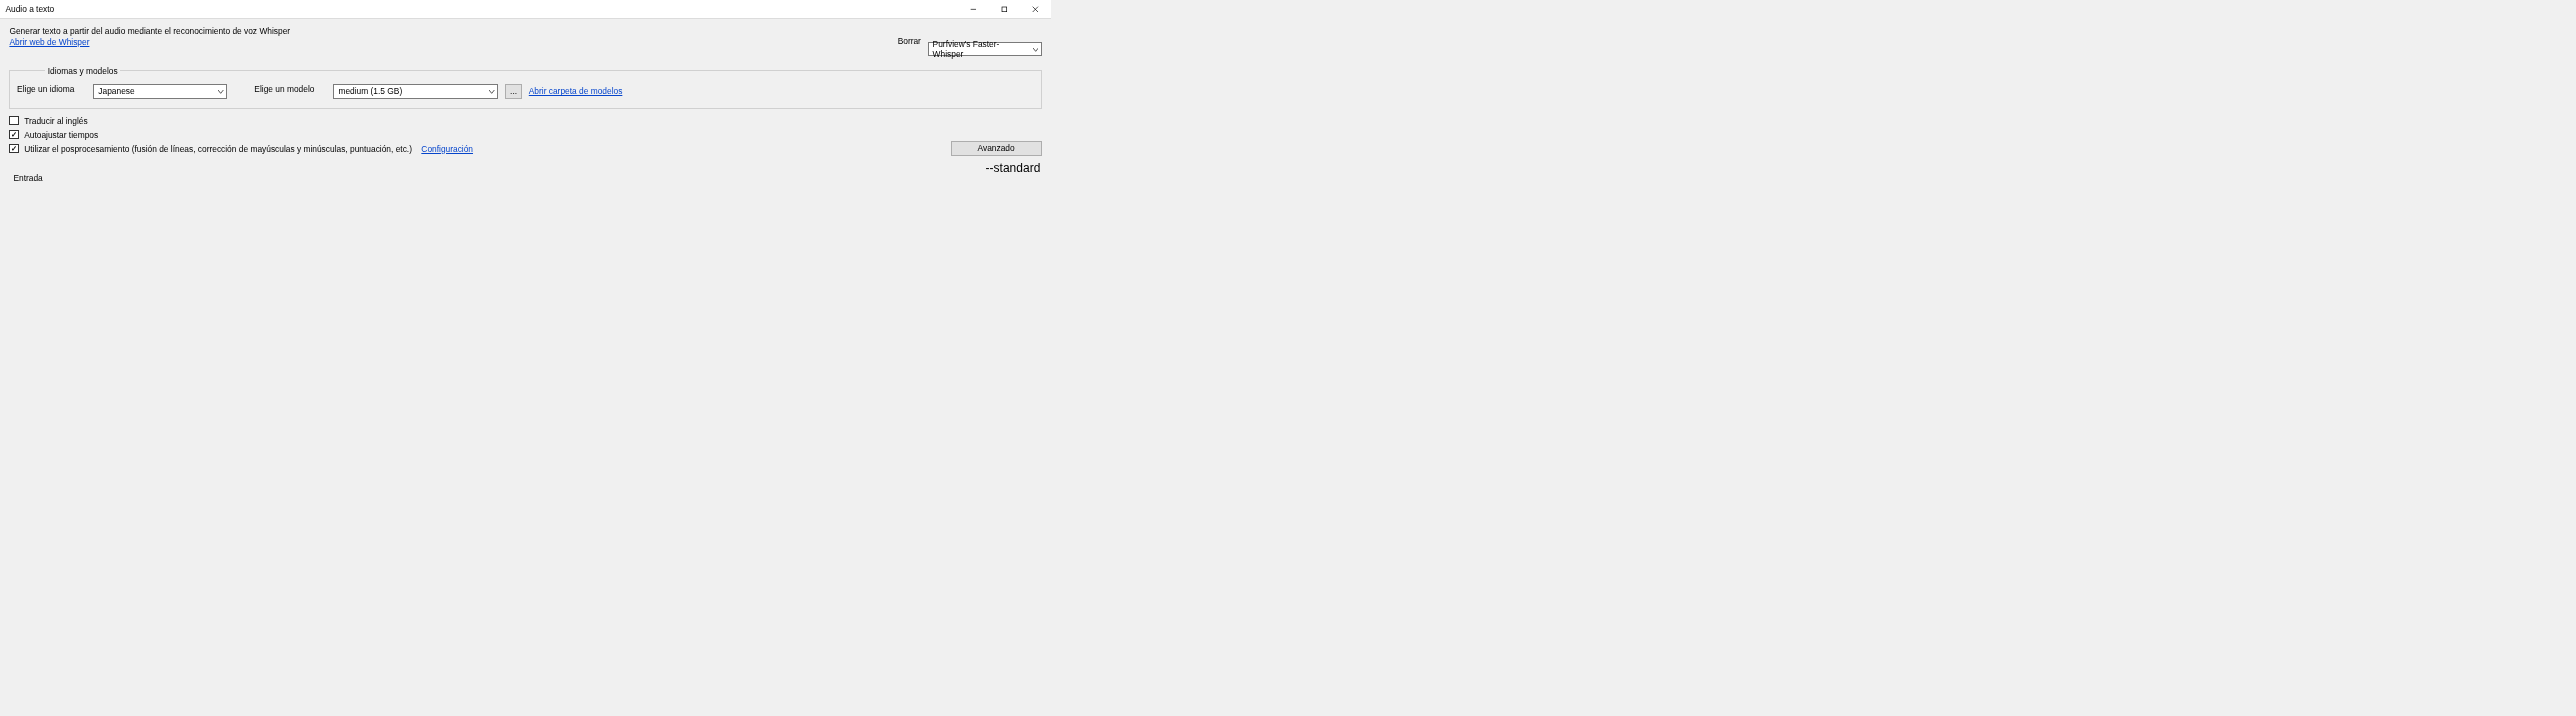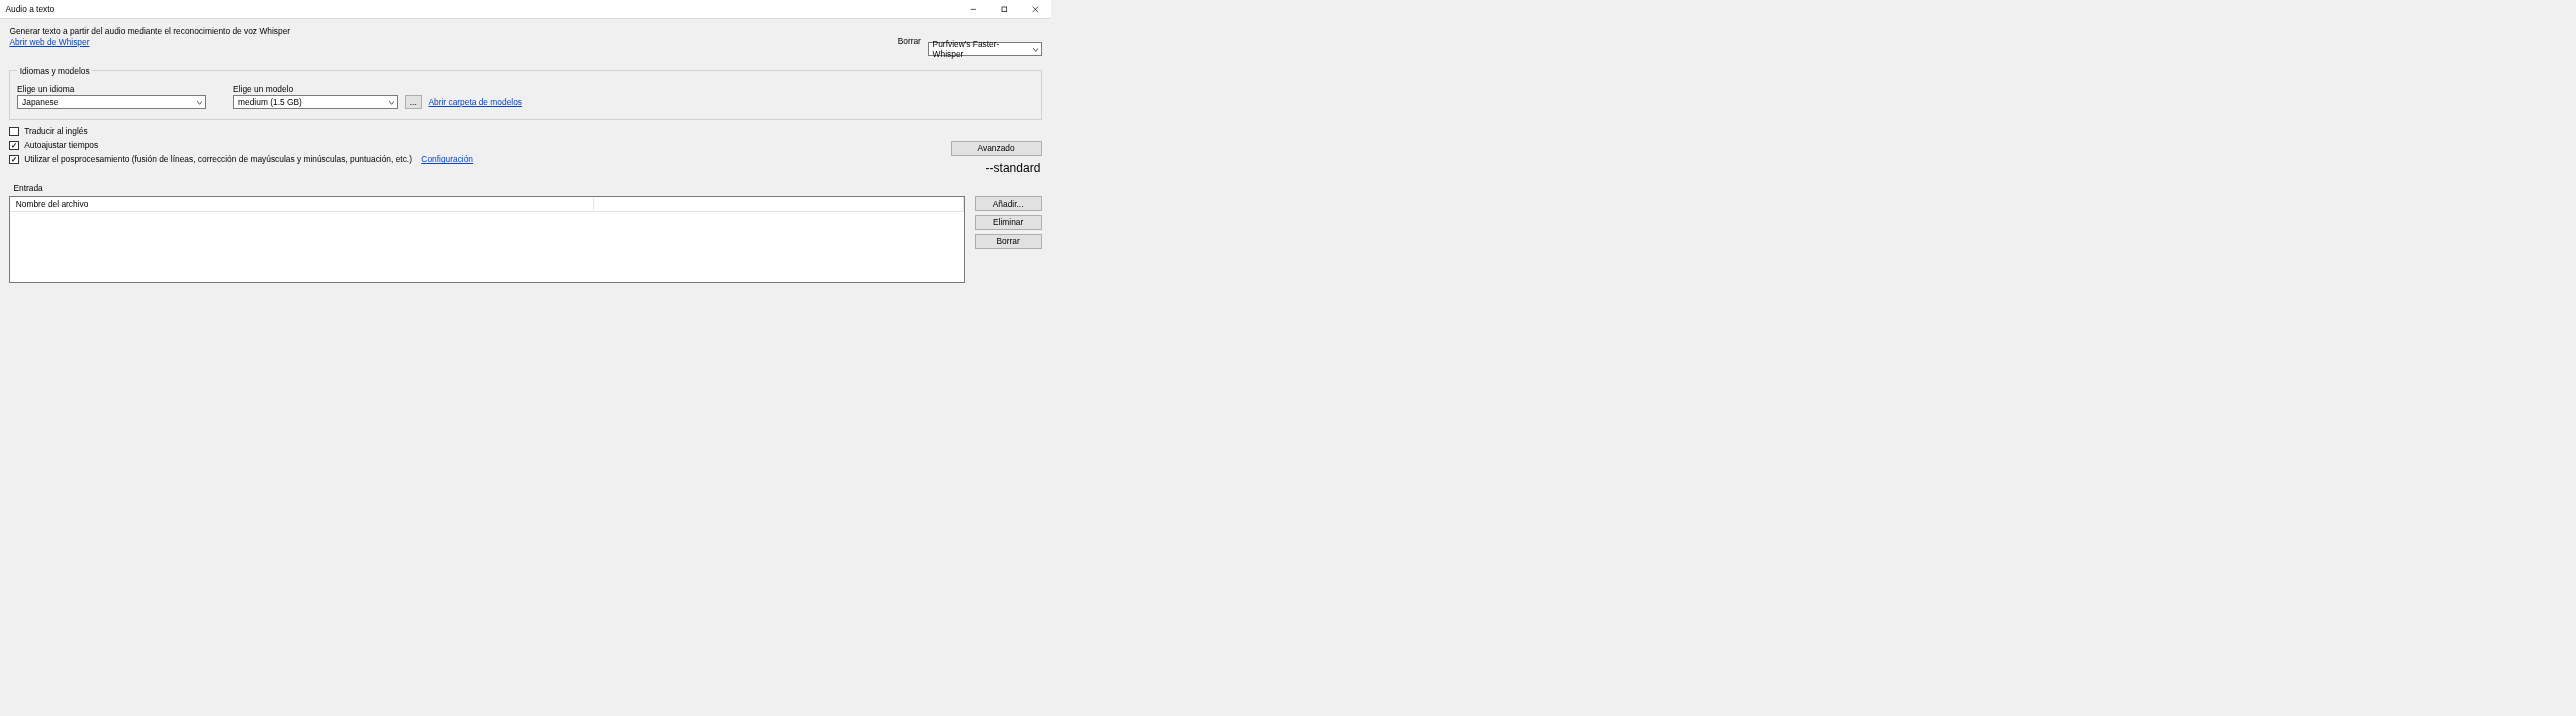"Idiomas y modelos" fieldset.group > legend { margin-left: none -> 28px }
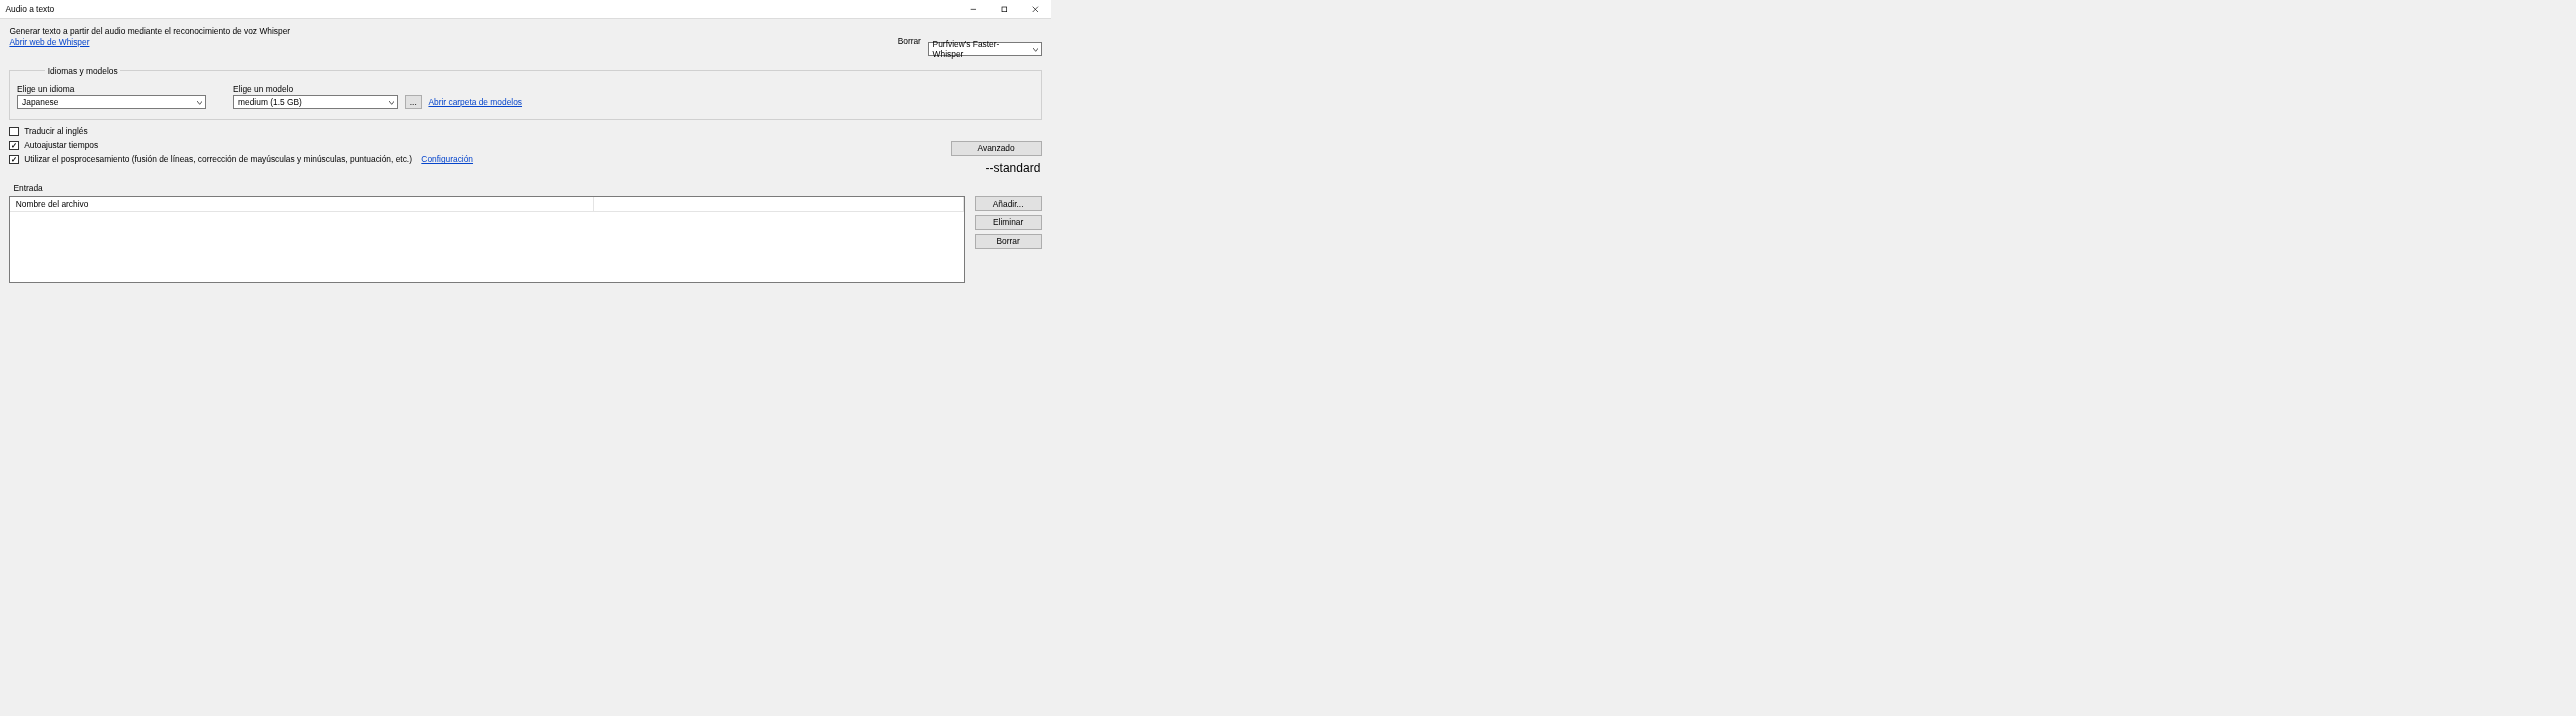"Elige un idioma" .col { flex-direction: column -> none; gap: 0 -> 19px }
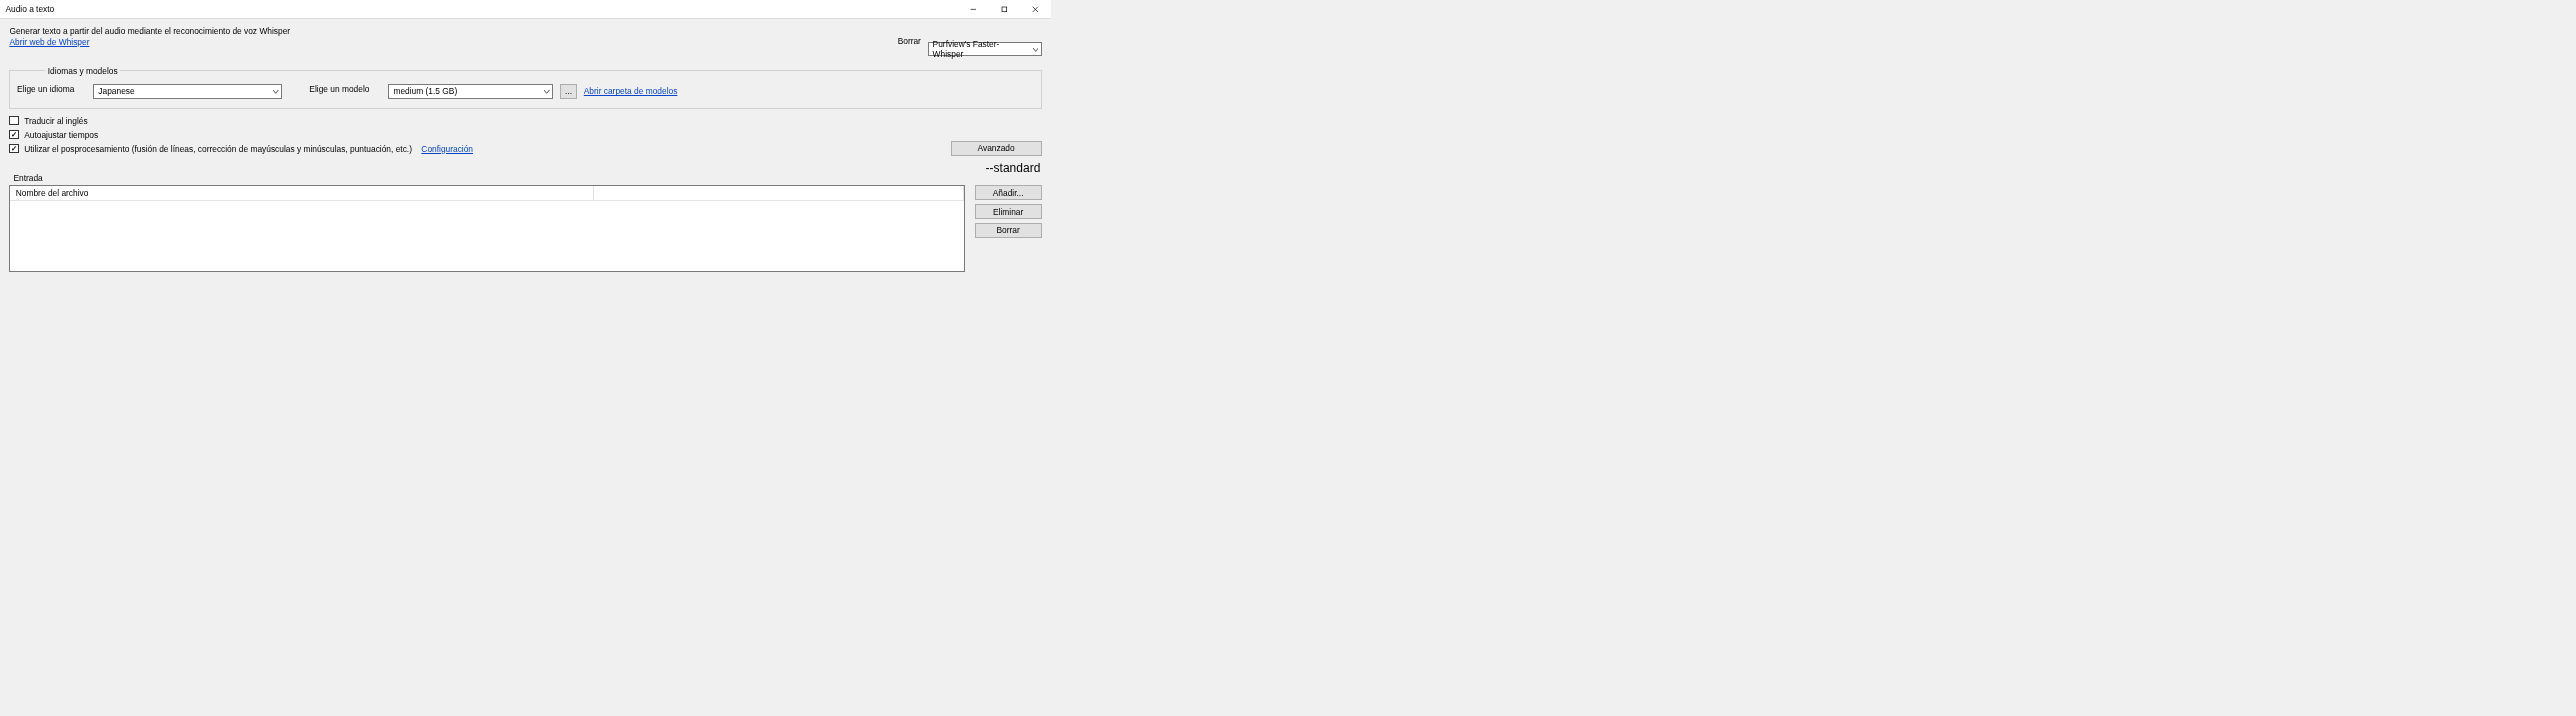"Japanese" .select.lang { width: 189px -> 134px }
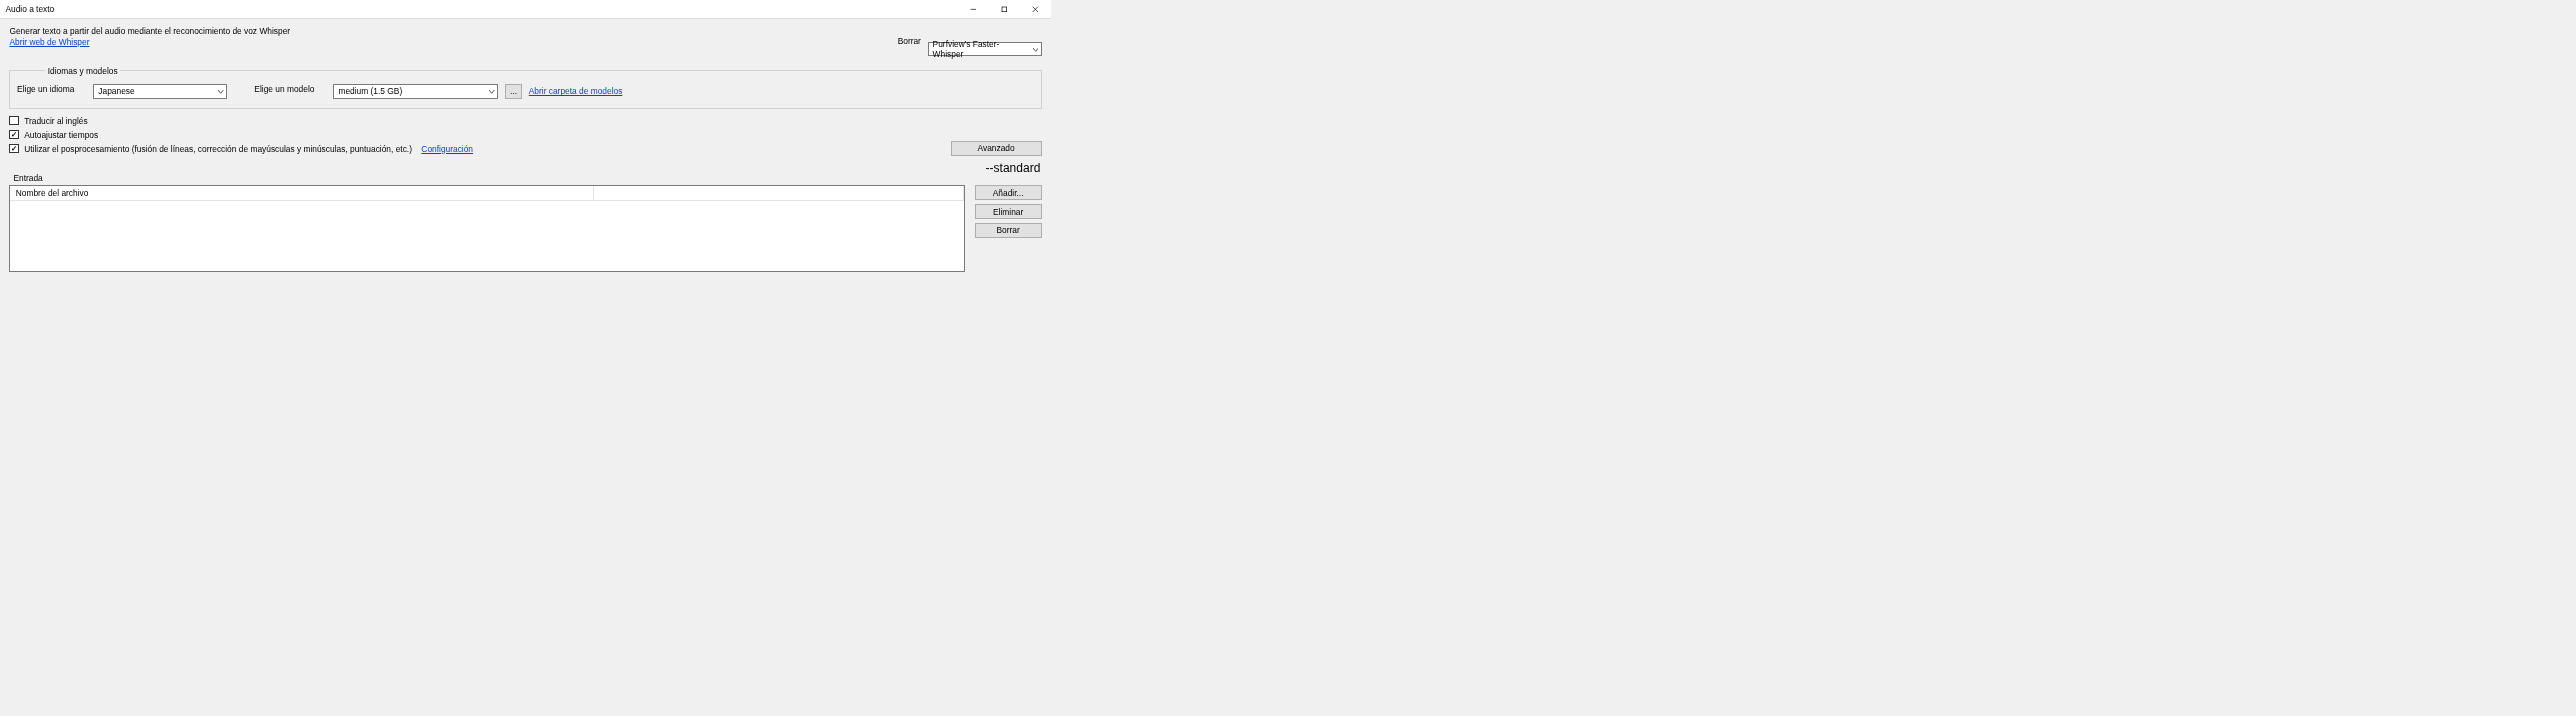"Nombre del archivo" div.filelist-row { html: <div> <div> <div> <div>Nombre del archivo</div> <div></div> </div> </div> <div> <div> <span>Añadir...</span> </div> <div> <span>Eliminar</span> </div> <div> <span>Borrar</span> </div> </div> </div> -> none }
